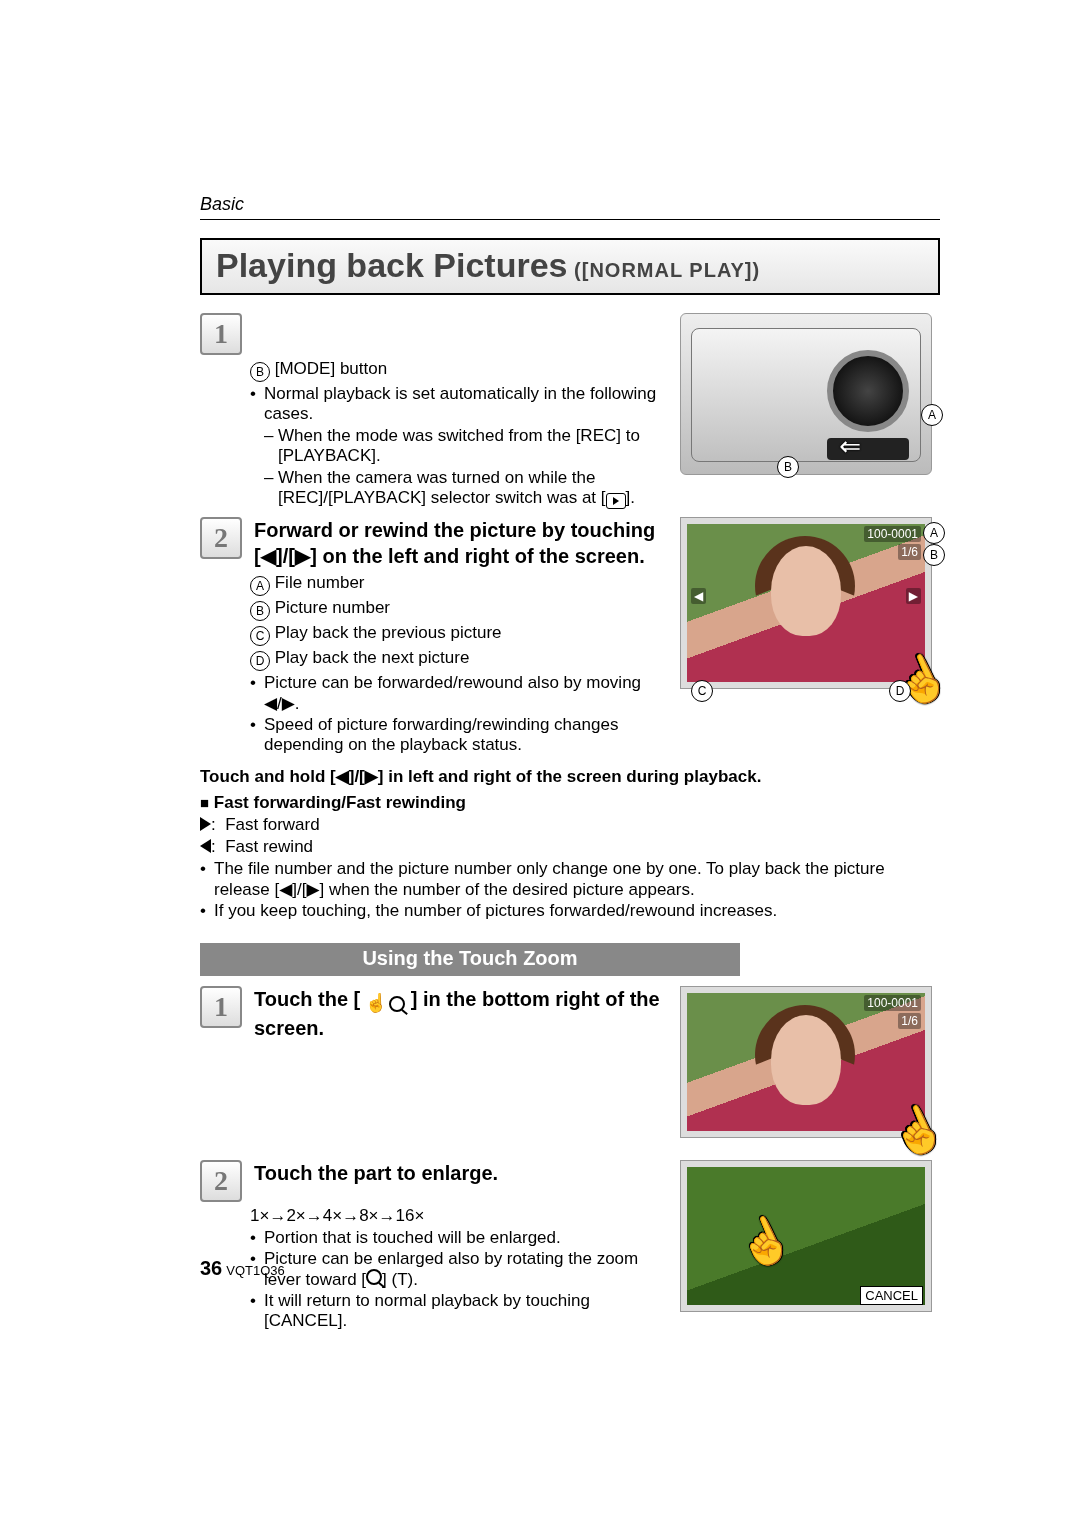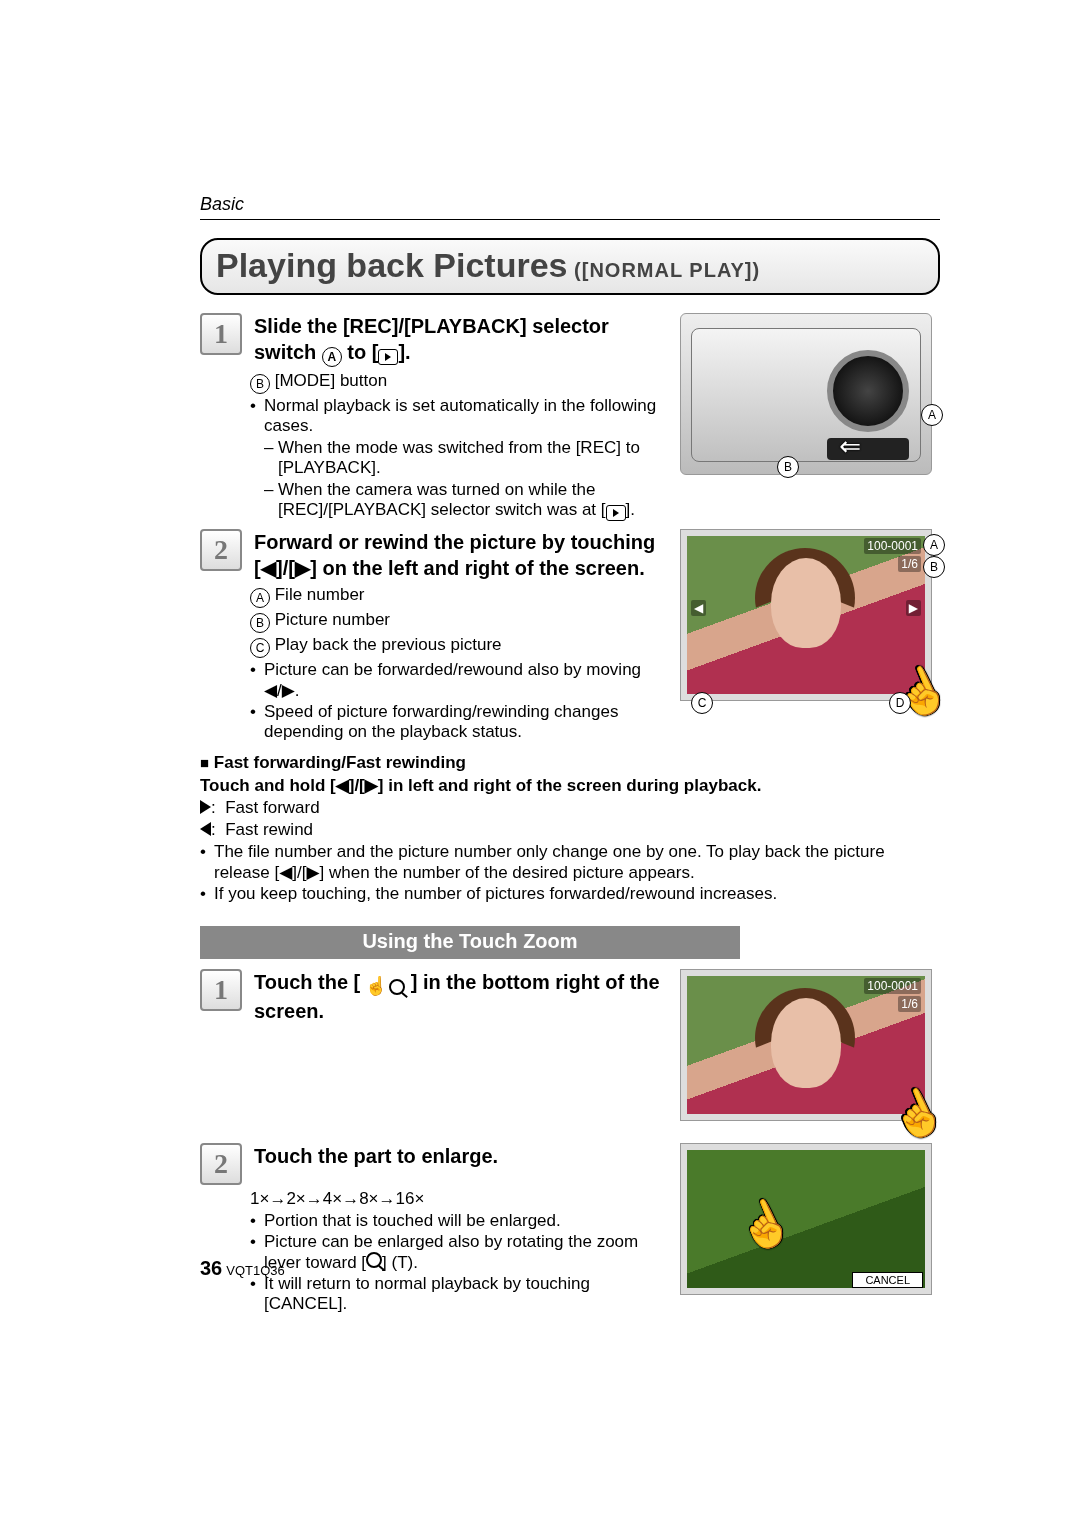"Playing back Pictures ([NORMAL PLAY])" .title-bar { border-radius: 18px -> 0 }
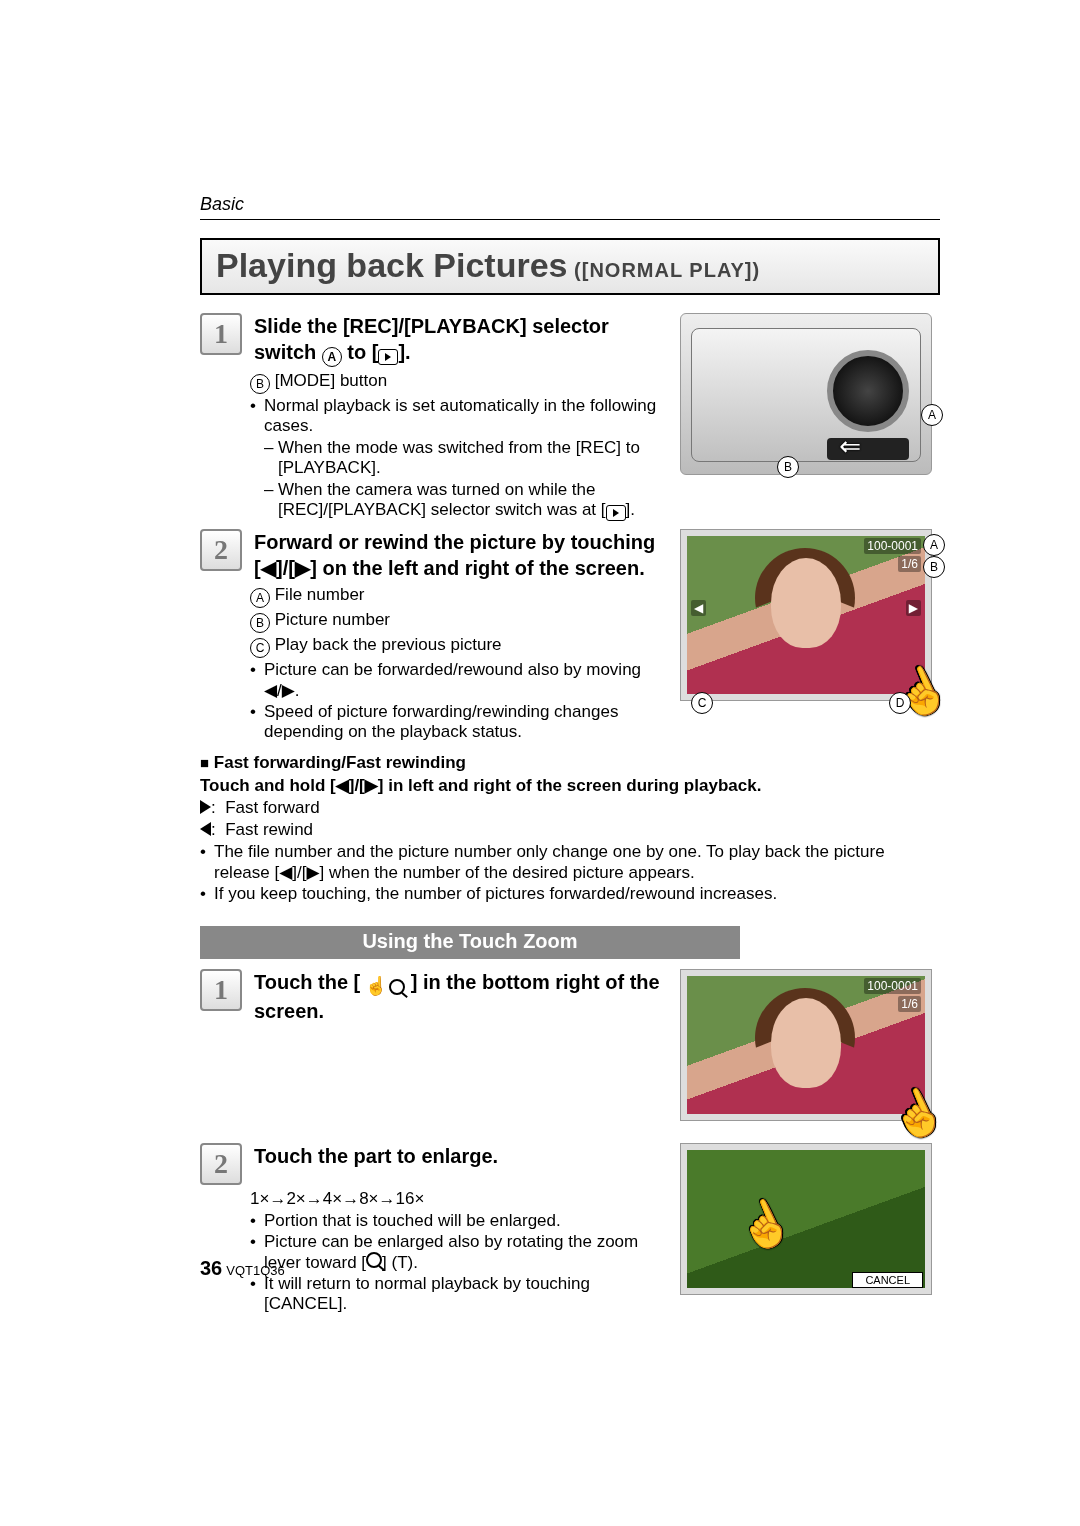"Slide the [REC]/[PLAYBACK] selector" div.step-head { html: <div> <span>Slide the [REC]/[PLAYBACK] selector switch </span><span>A</span><span> to [</span><span></span><span>].</span> </div> -> none }
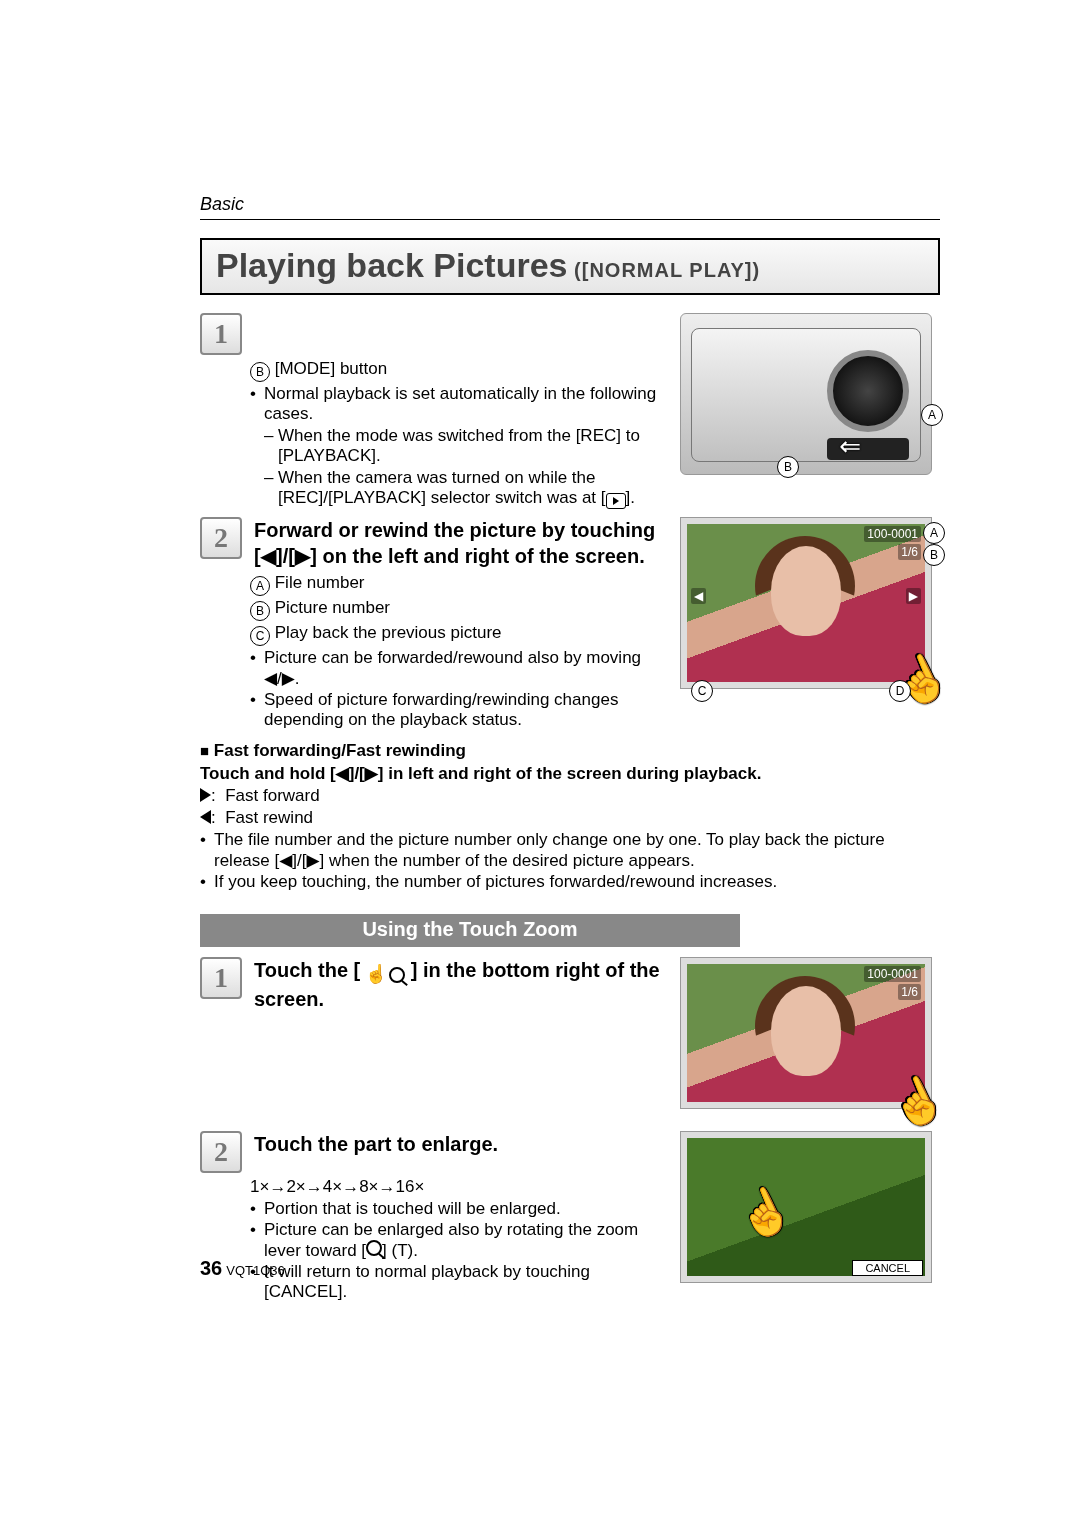"D Play back the next" p.legend { html: none -> <p><span>D</span> <span>Play back the next picture</span></p> }
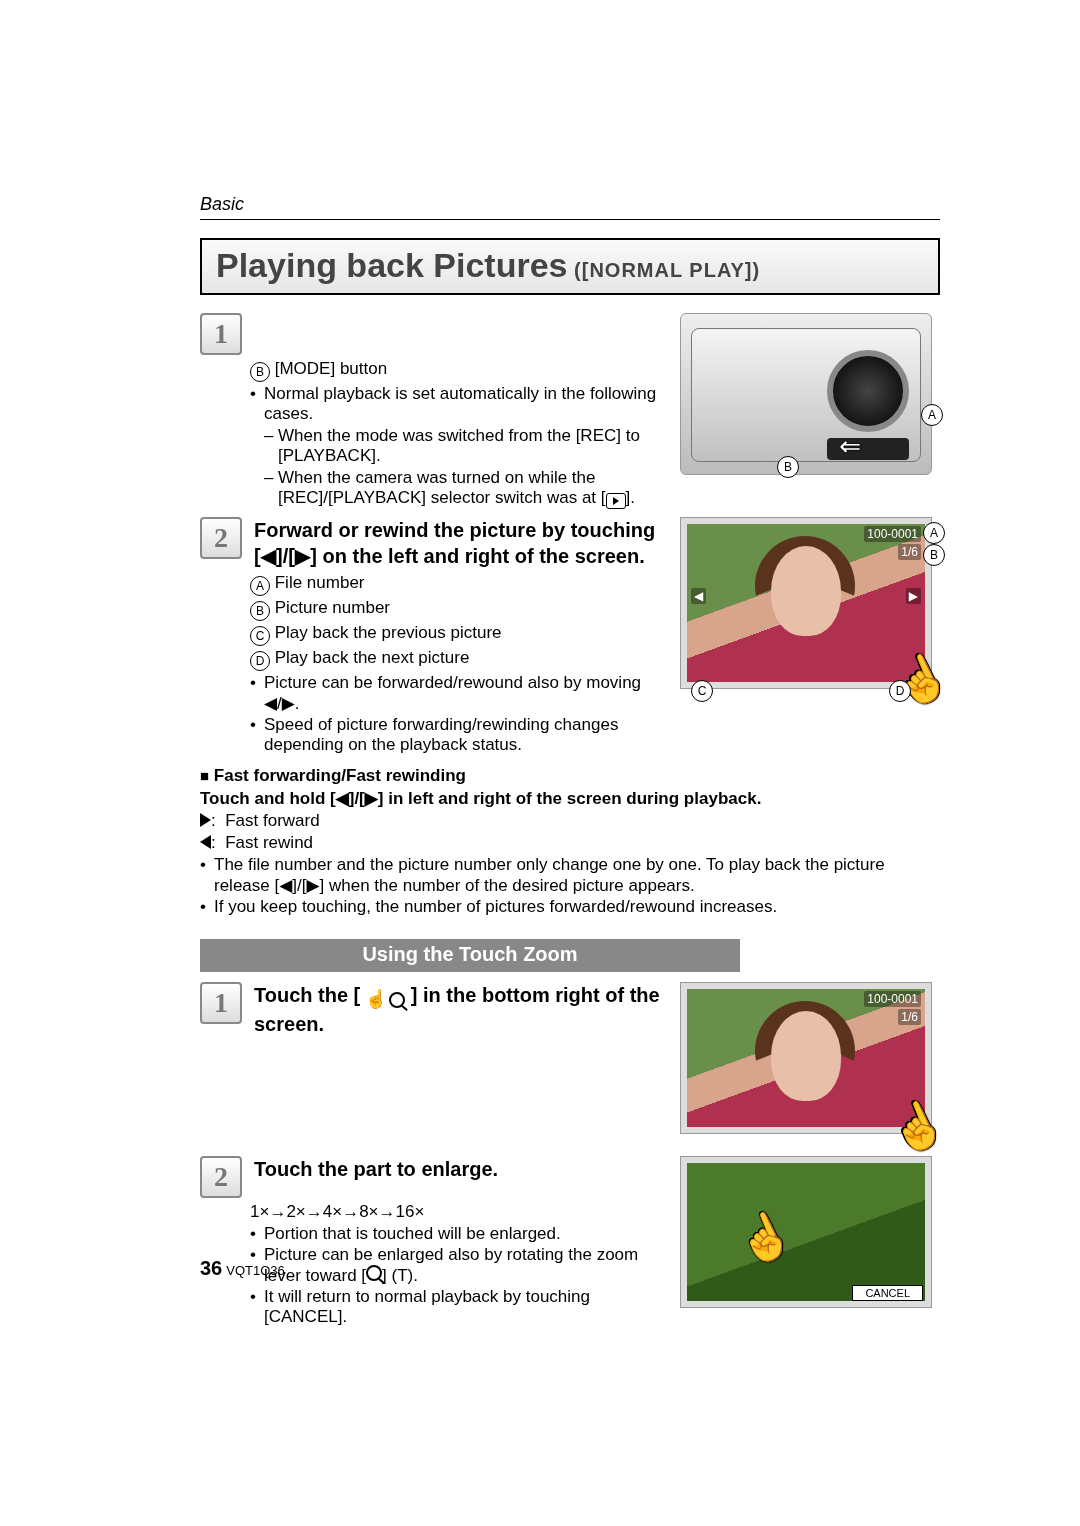"■ Fast forwarding/Fast rewinding" p { order: before "Touch and hold [◀]/[▶] in" -> after "Touch and hold [◀]/[▶] in" }
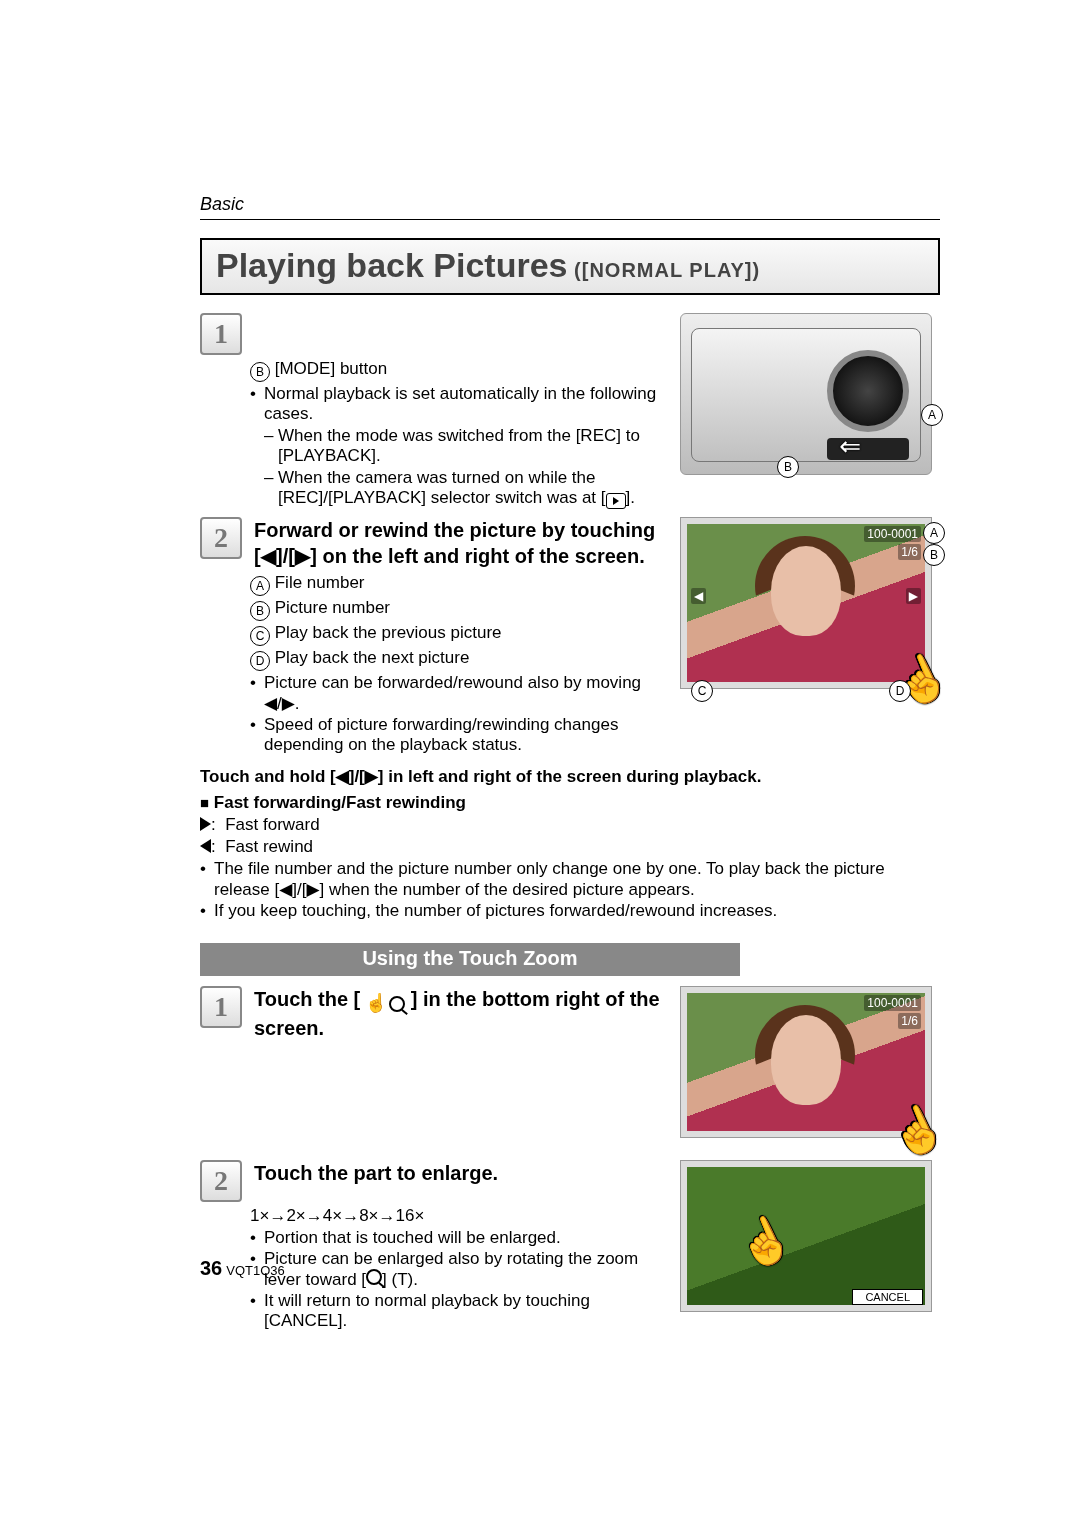"CANCEL" .cancel-lbl { font-size: 11px -> 13px; padding: 1px 12px -> 1px 4px }
